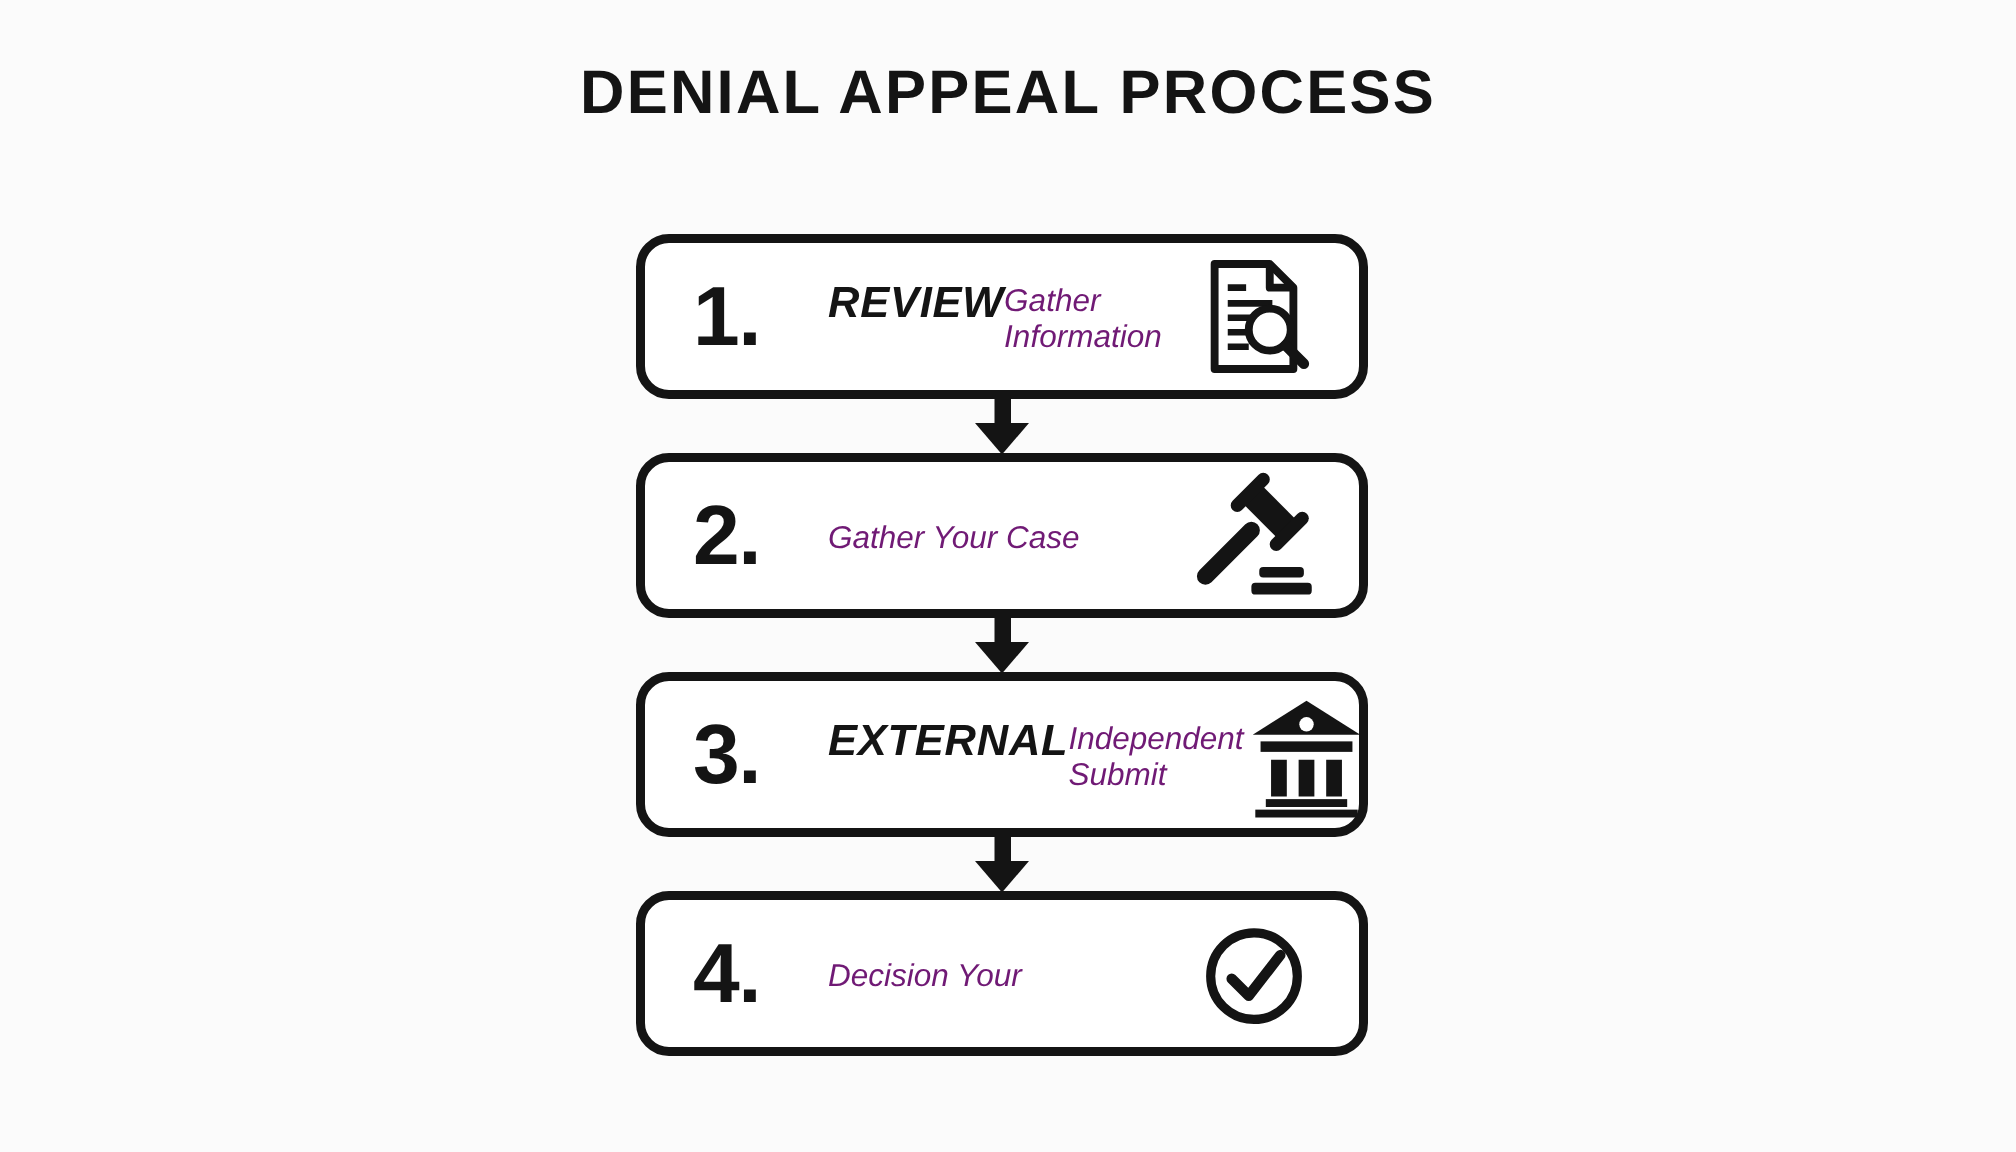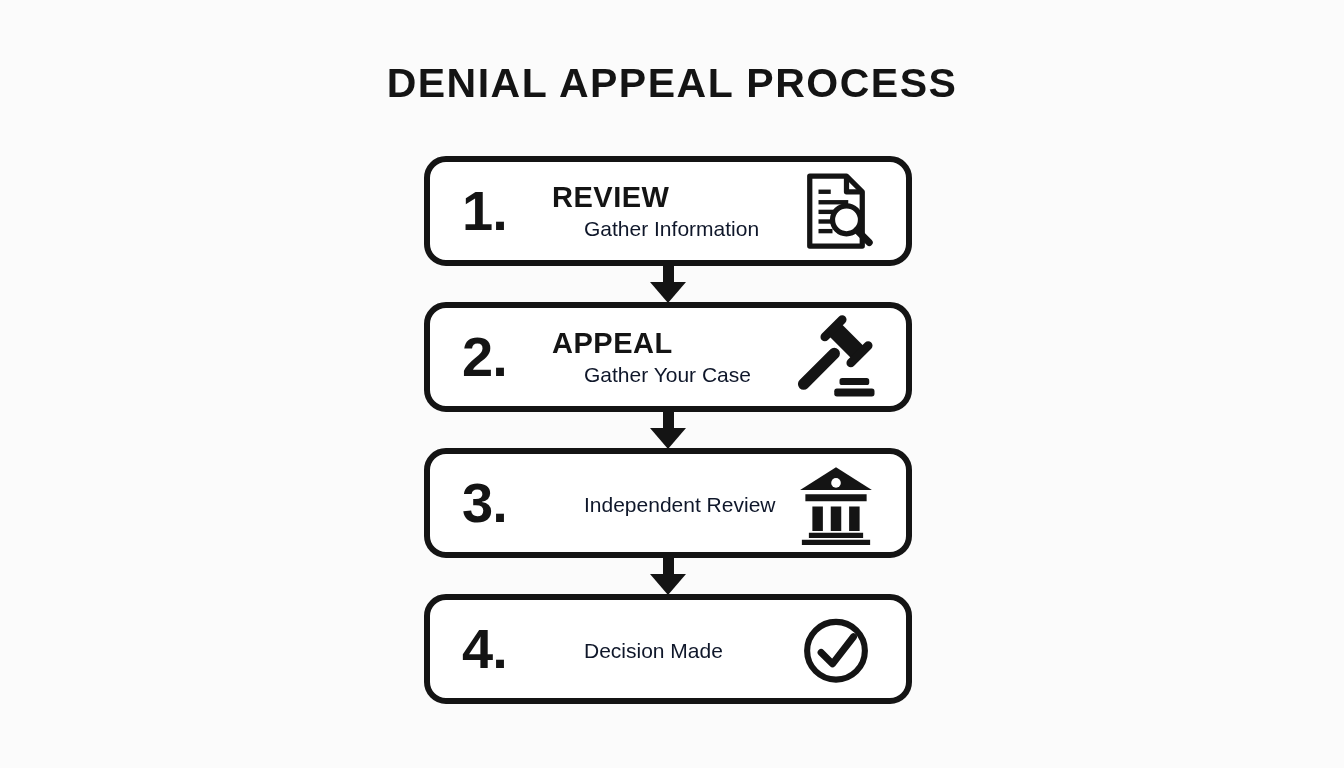"DENIAL APPEAL PROCESS" .page-title { top: 60px -> 38px }
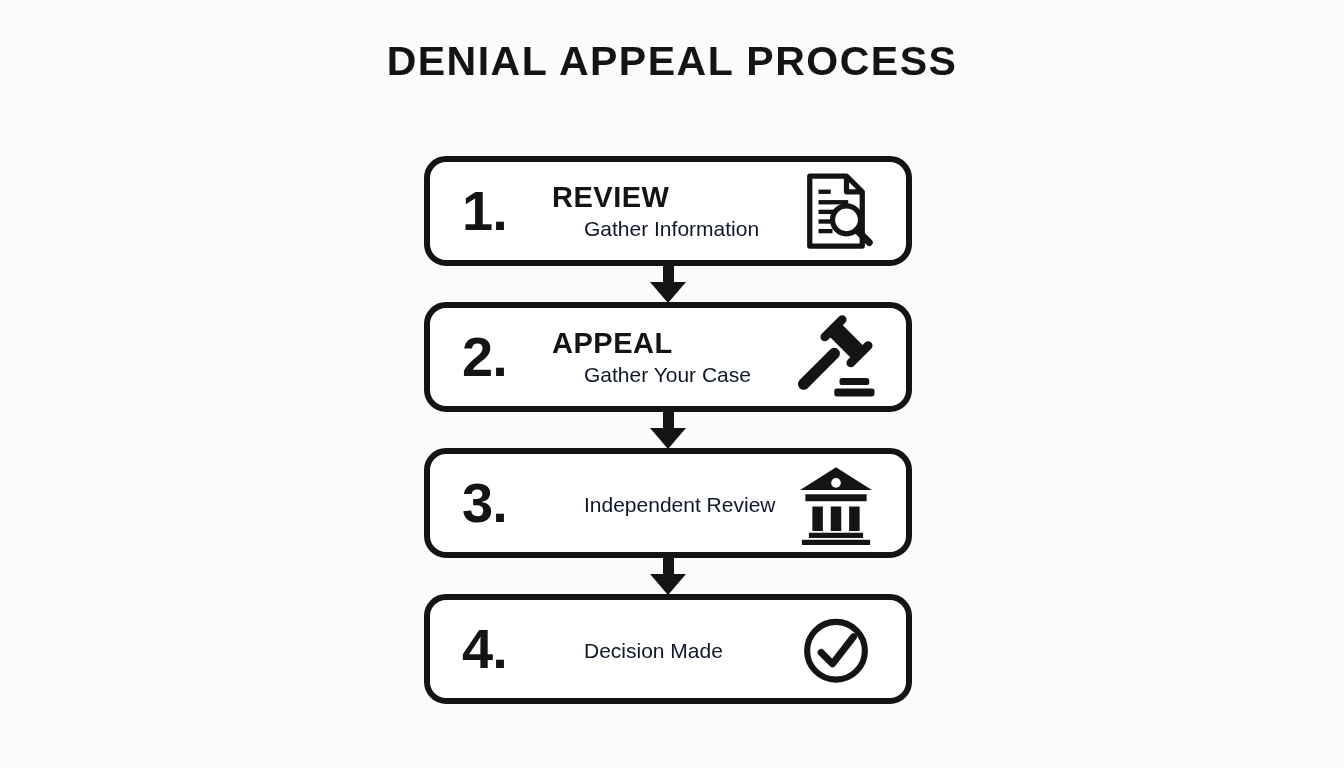"REVIEW" .step-text { flex-direction: column -> none; font-style: none -> italic }
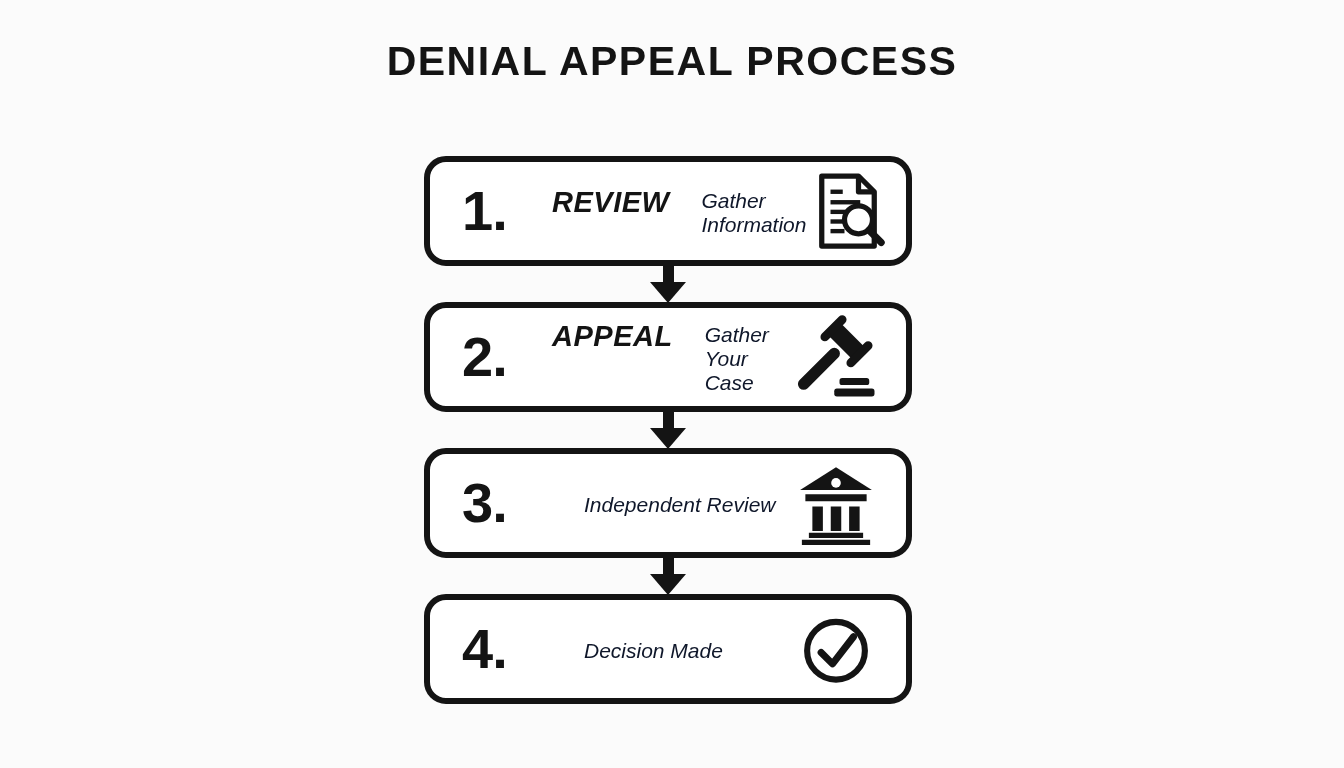"Gather Information" .step-subtitle { color: #0f172a -> #701a75; margin-left: 32px -> none }
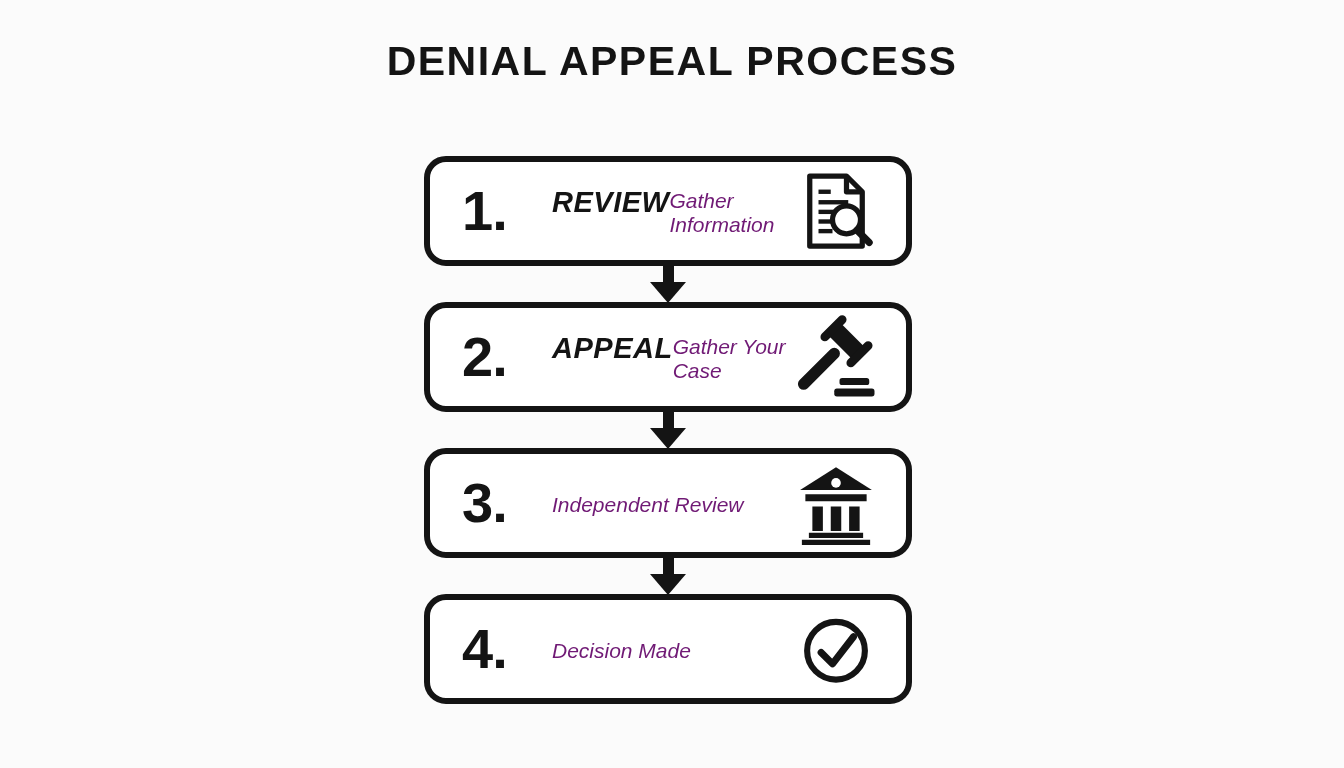"APPEAL" div.step-title { html: <div>APPEAL</div> -> none }
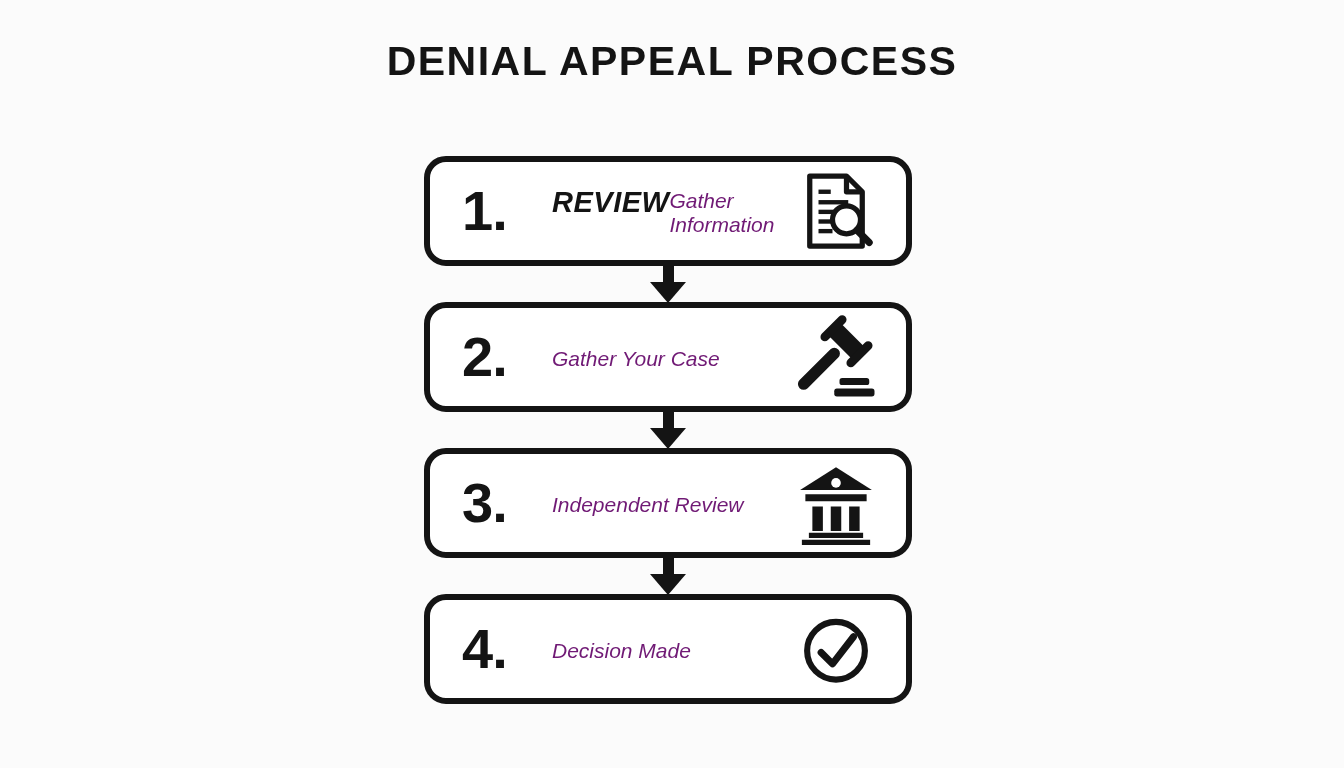"EXTERNAL" div.step-title { html: none -> <div>EXTERNAL</div> }
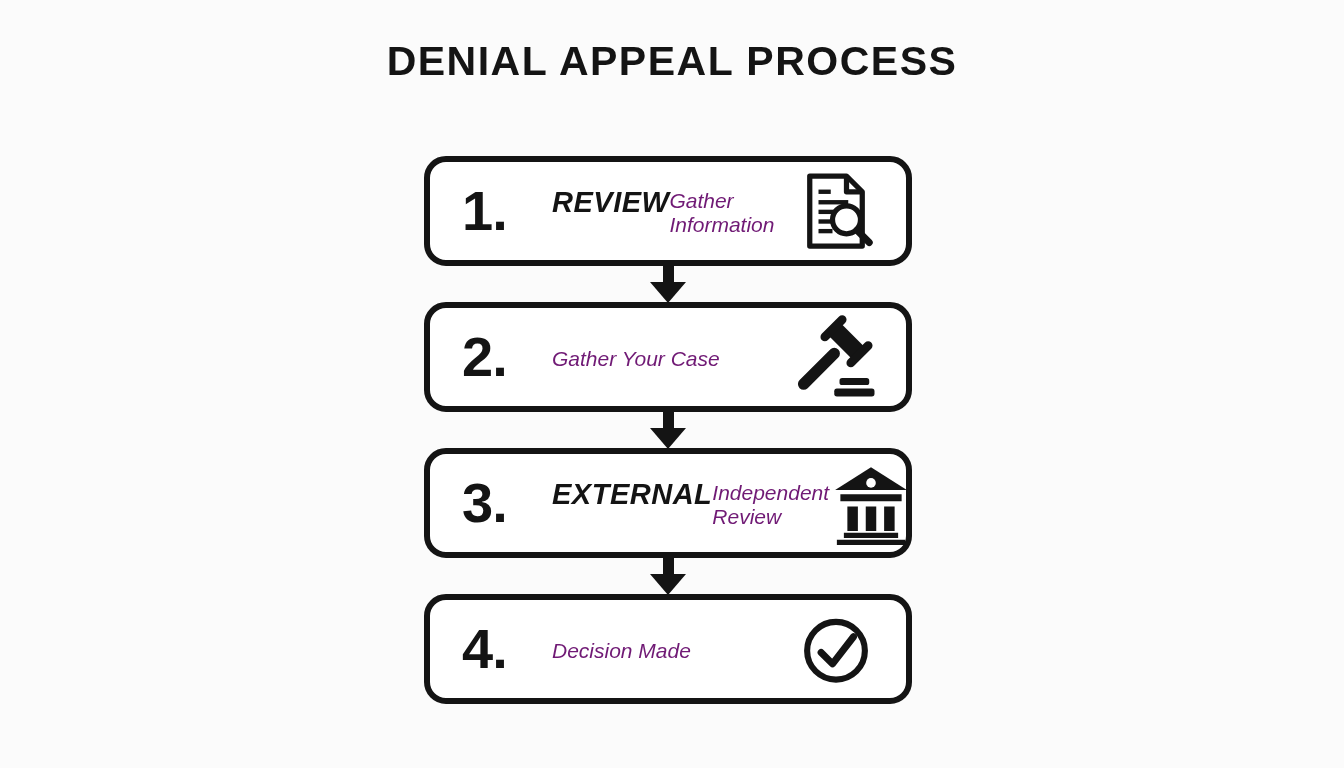"Independent Review" div.step-subtitle { text: Review -> Submit }
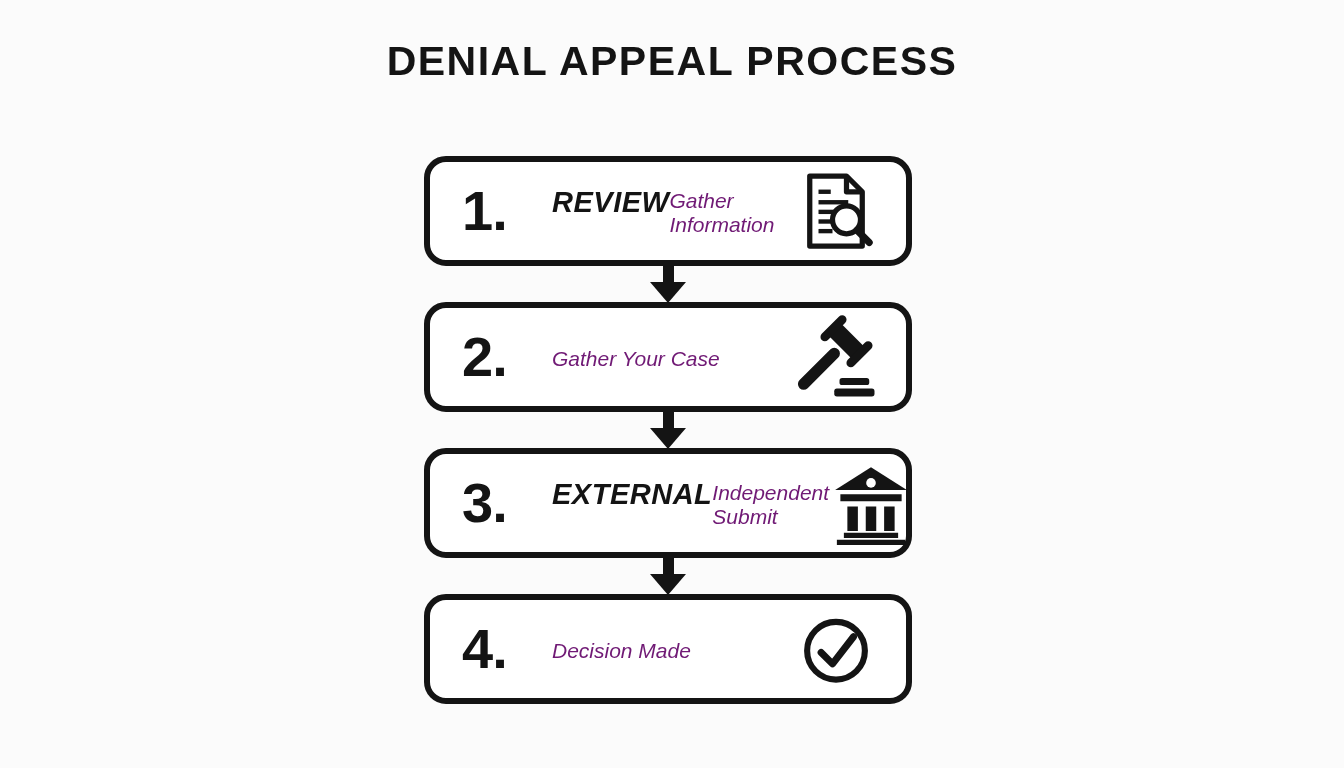"Decision Made" div.step-subtitle { text: Made -> Your }
